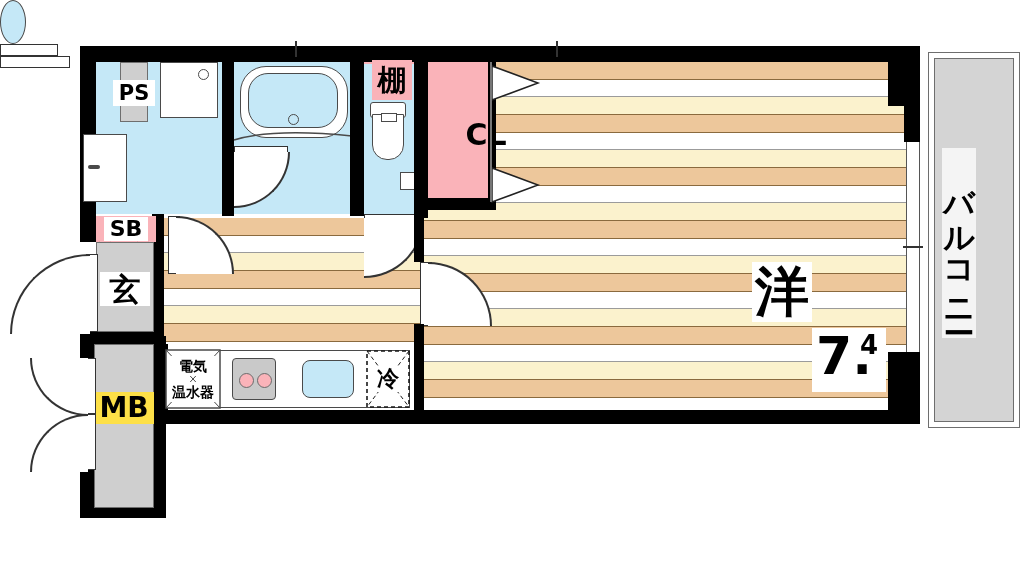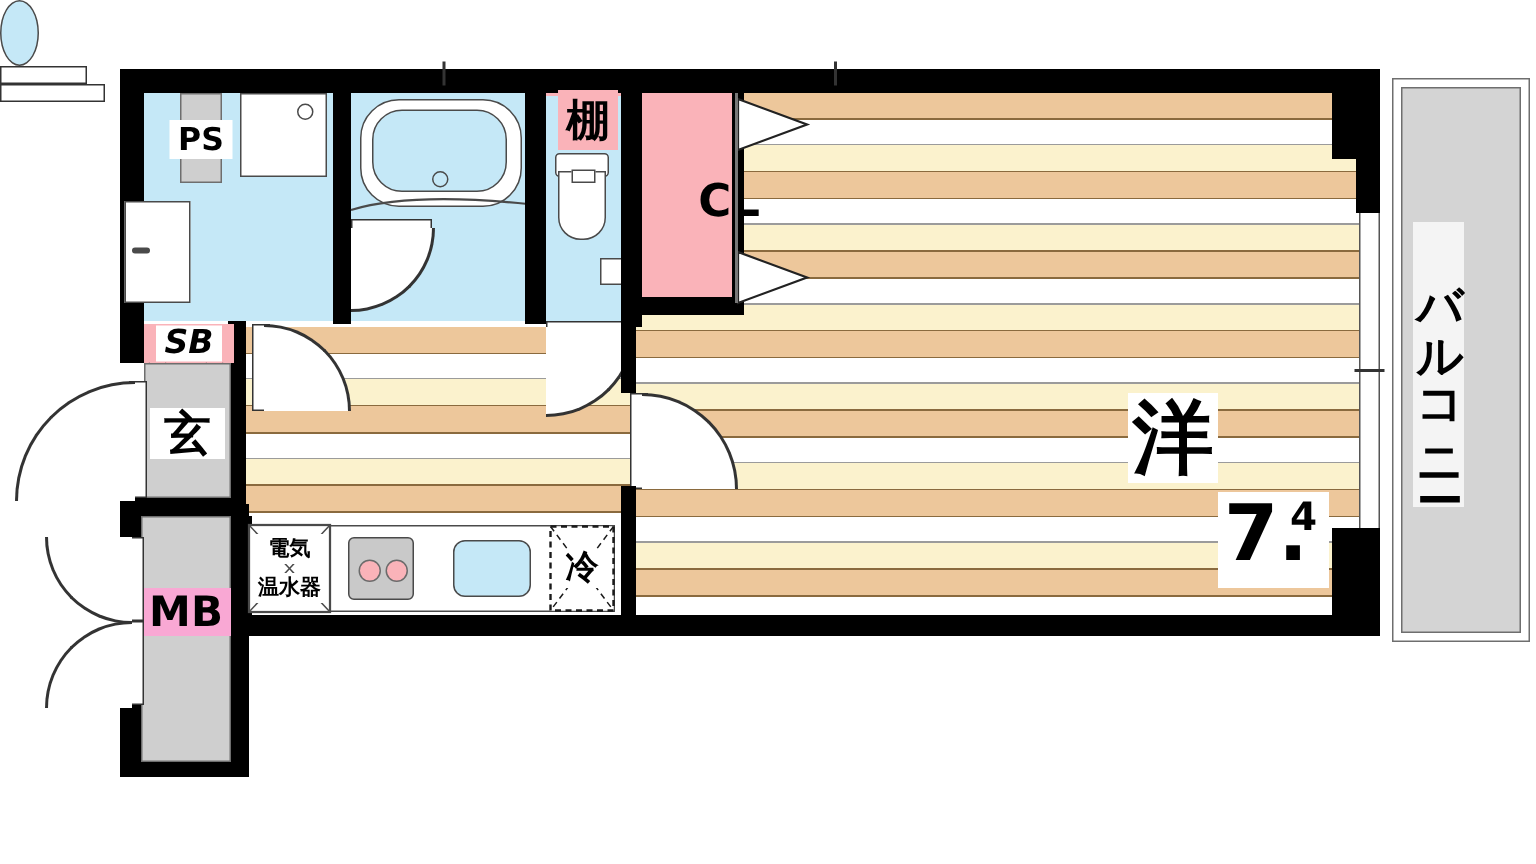"SB" div.lbl { font-style: italic -> none }
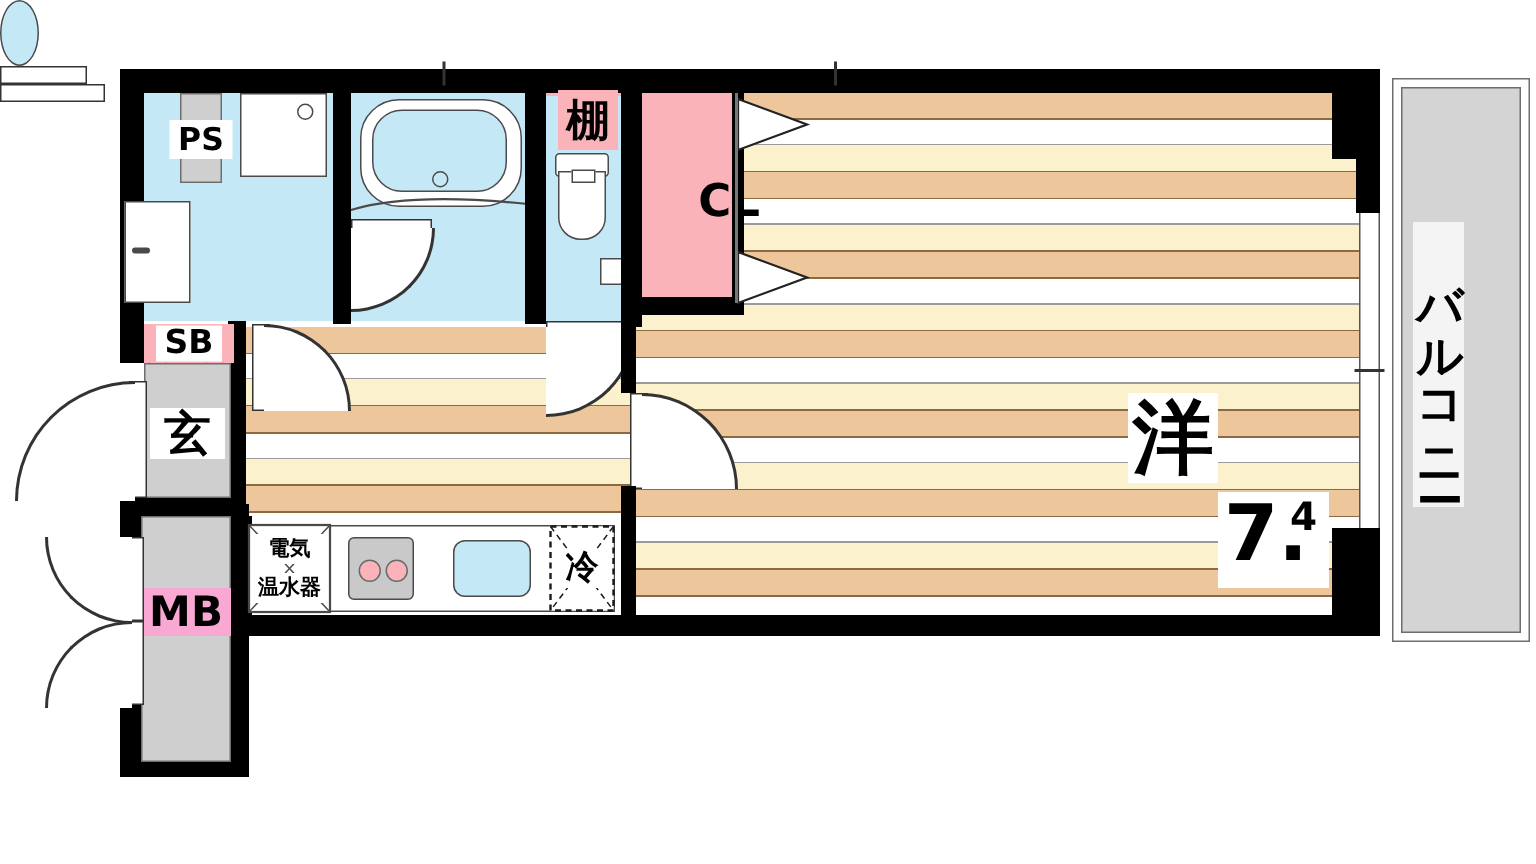"MB" div.lbl { background: #f9a8d4 -> #fde047 }
